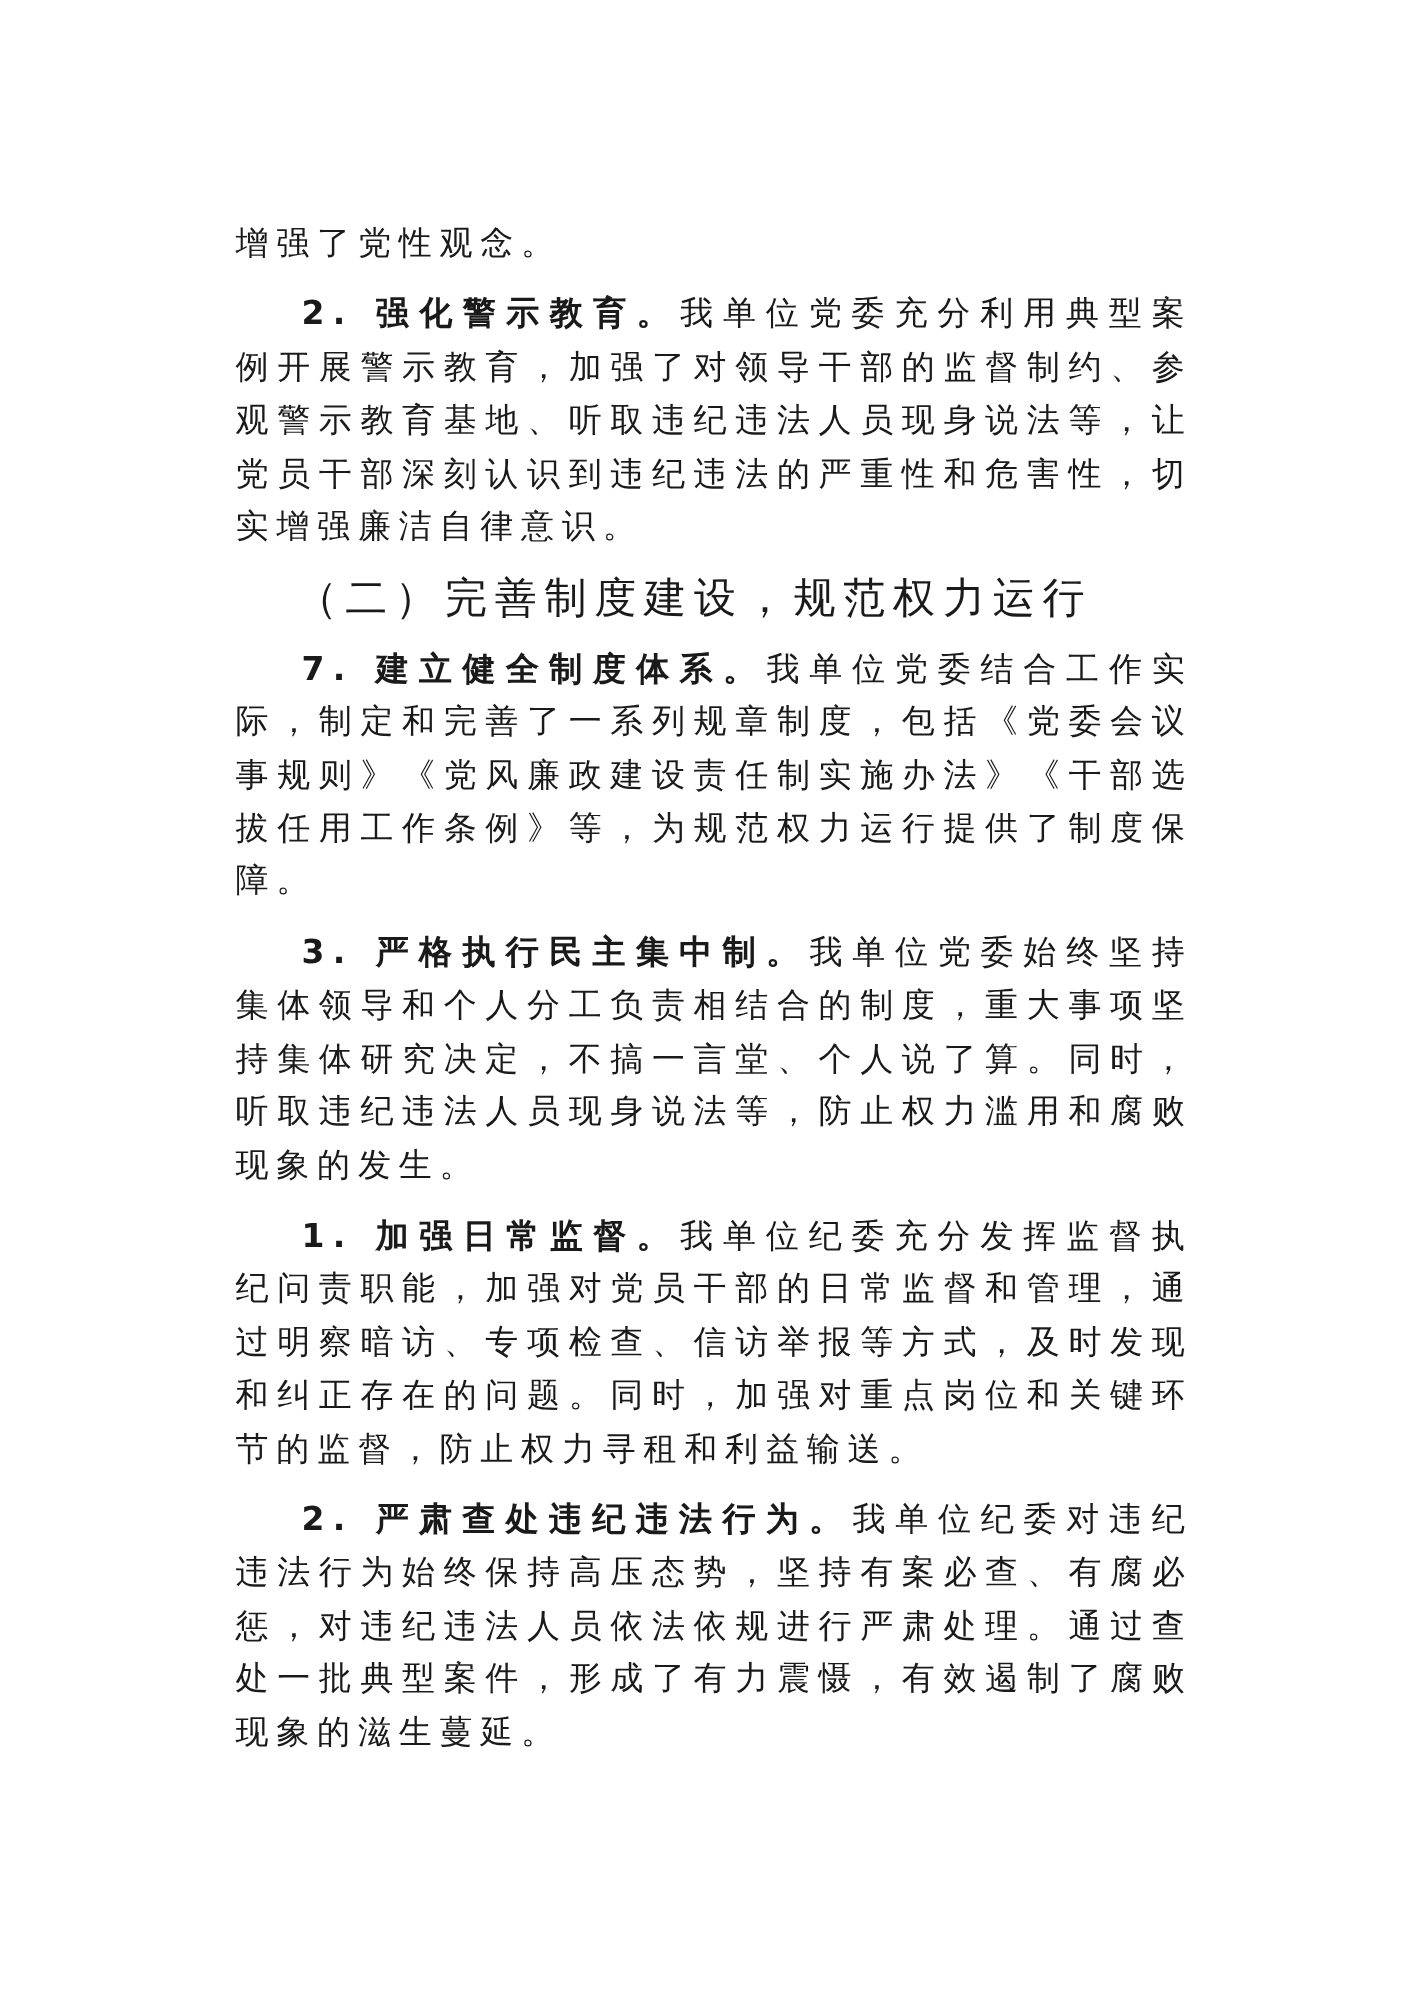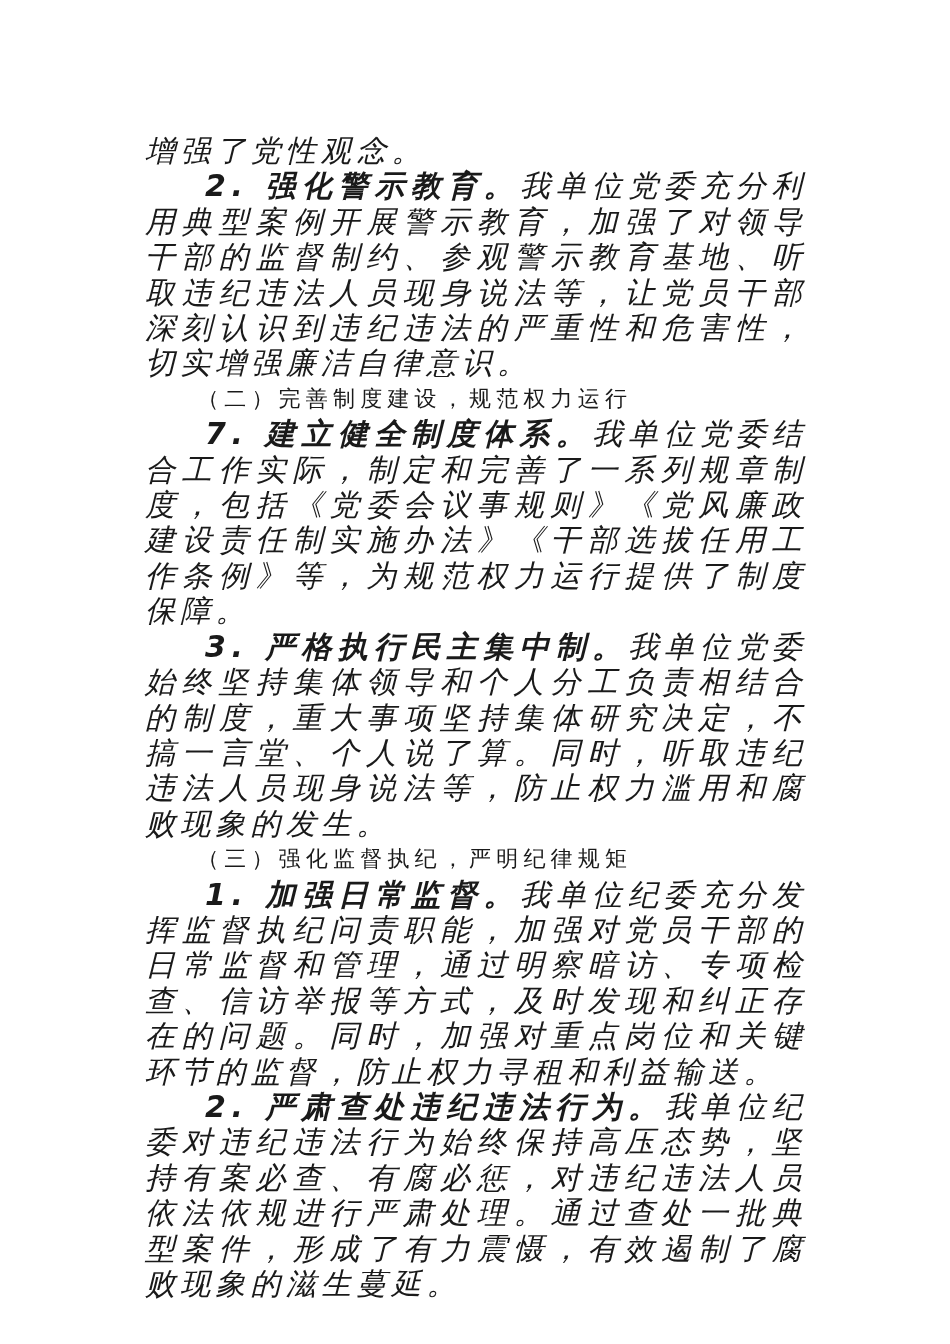"增强了党性观念。" .para p { font-size: 30px -> 22px; font-style: italic -> none; margin: 0 -> 12px }
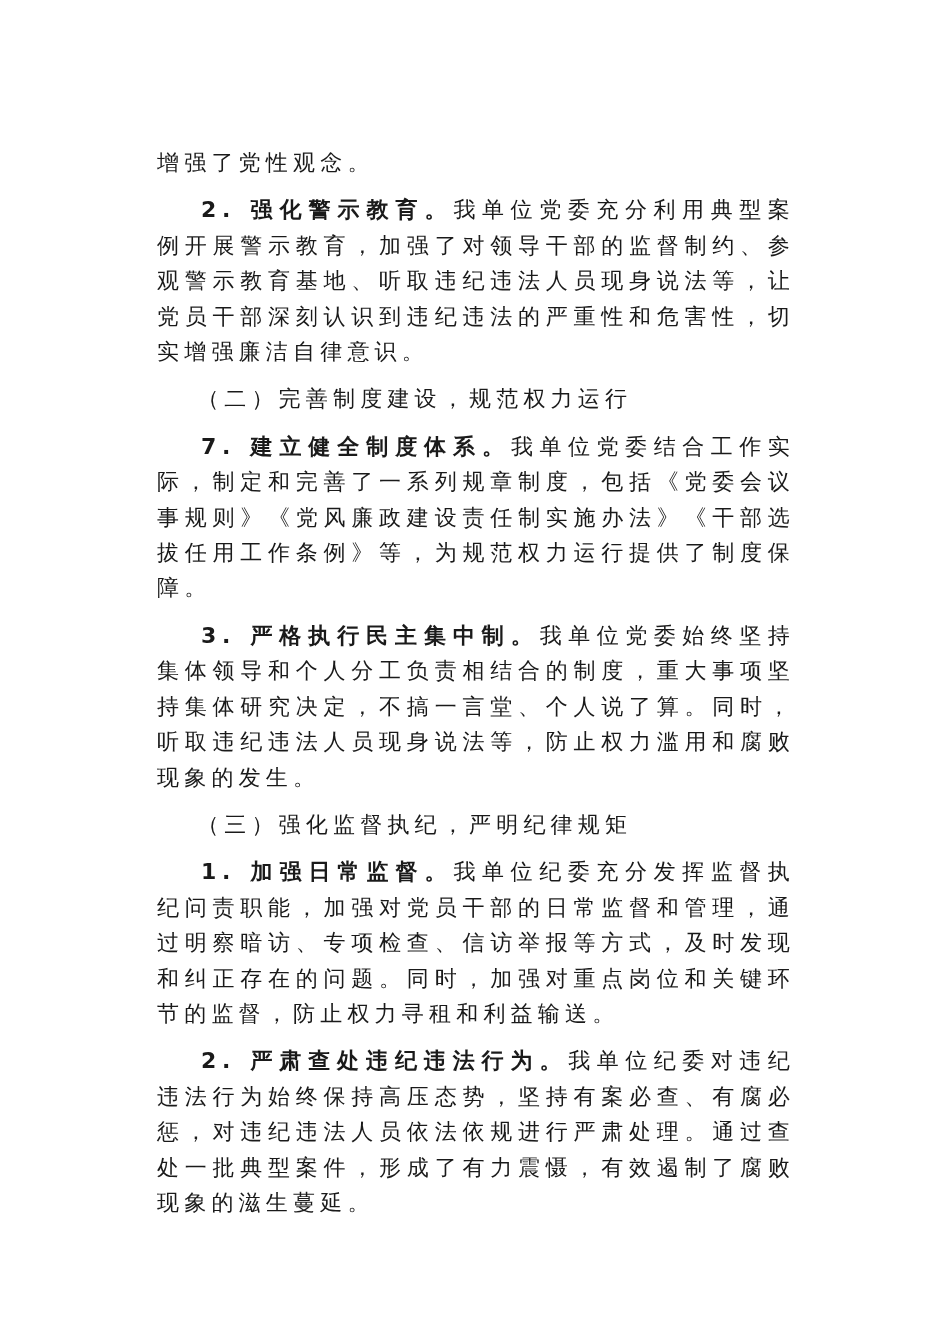"（二）完善制度建设，规范权力运行" .heading { font-size: 22px -> 28px }
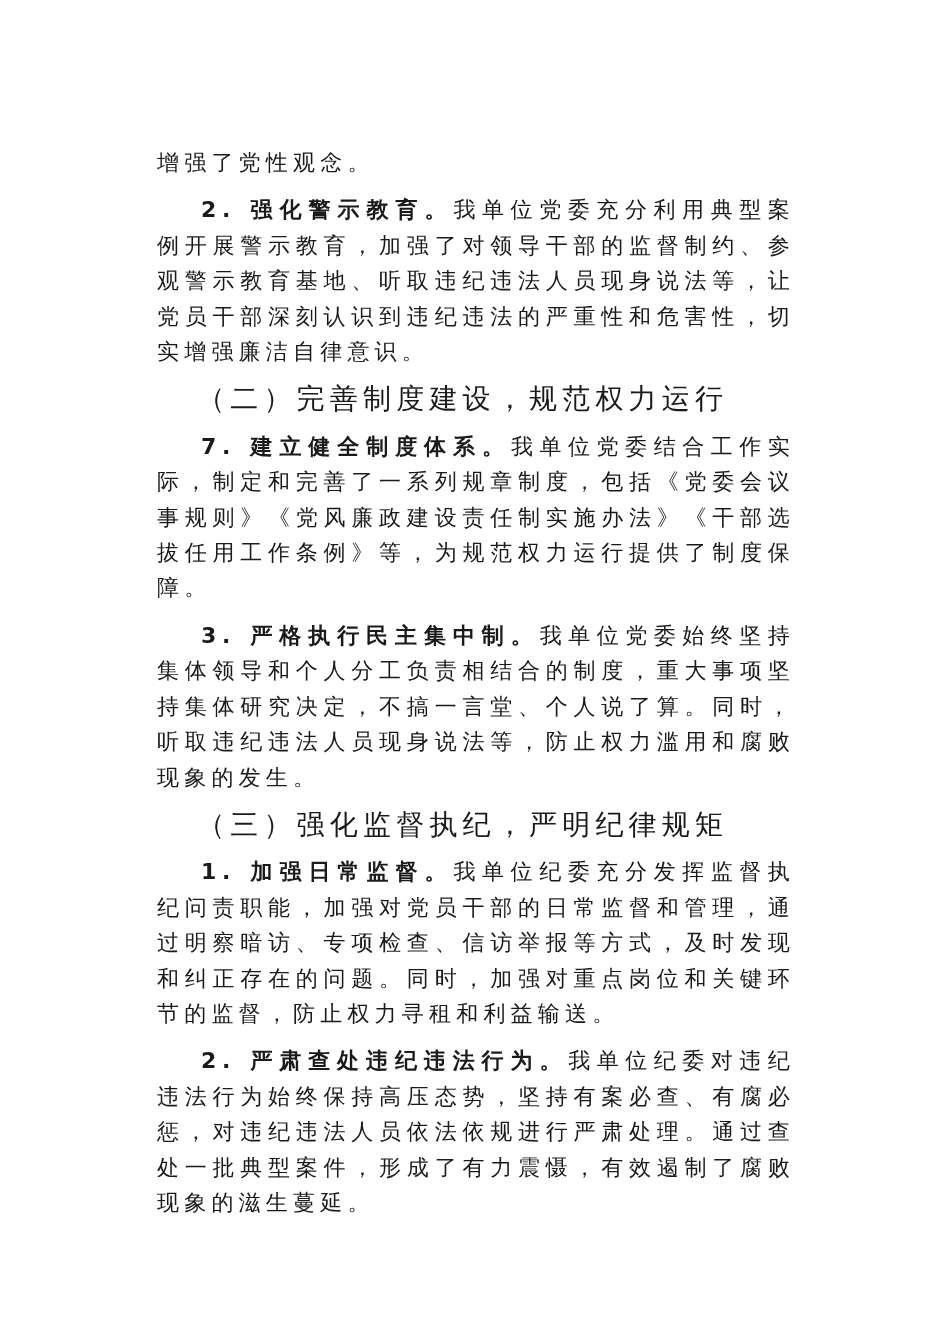"（三）强化监督执纪，严明纪律规矩" div.heading { html: <div>（三）强化监督执纪，严明纪律规矩</div> -> none }
